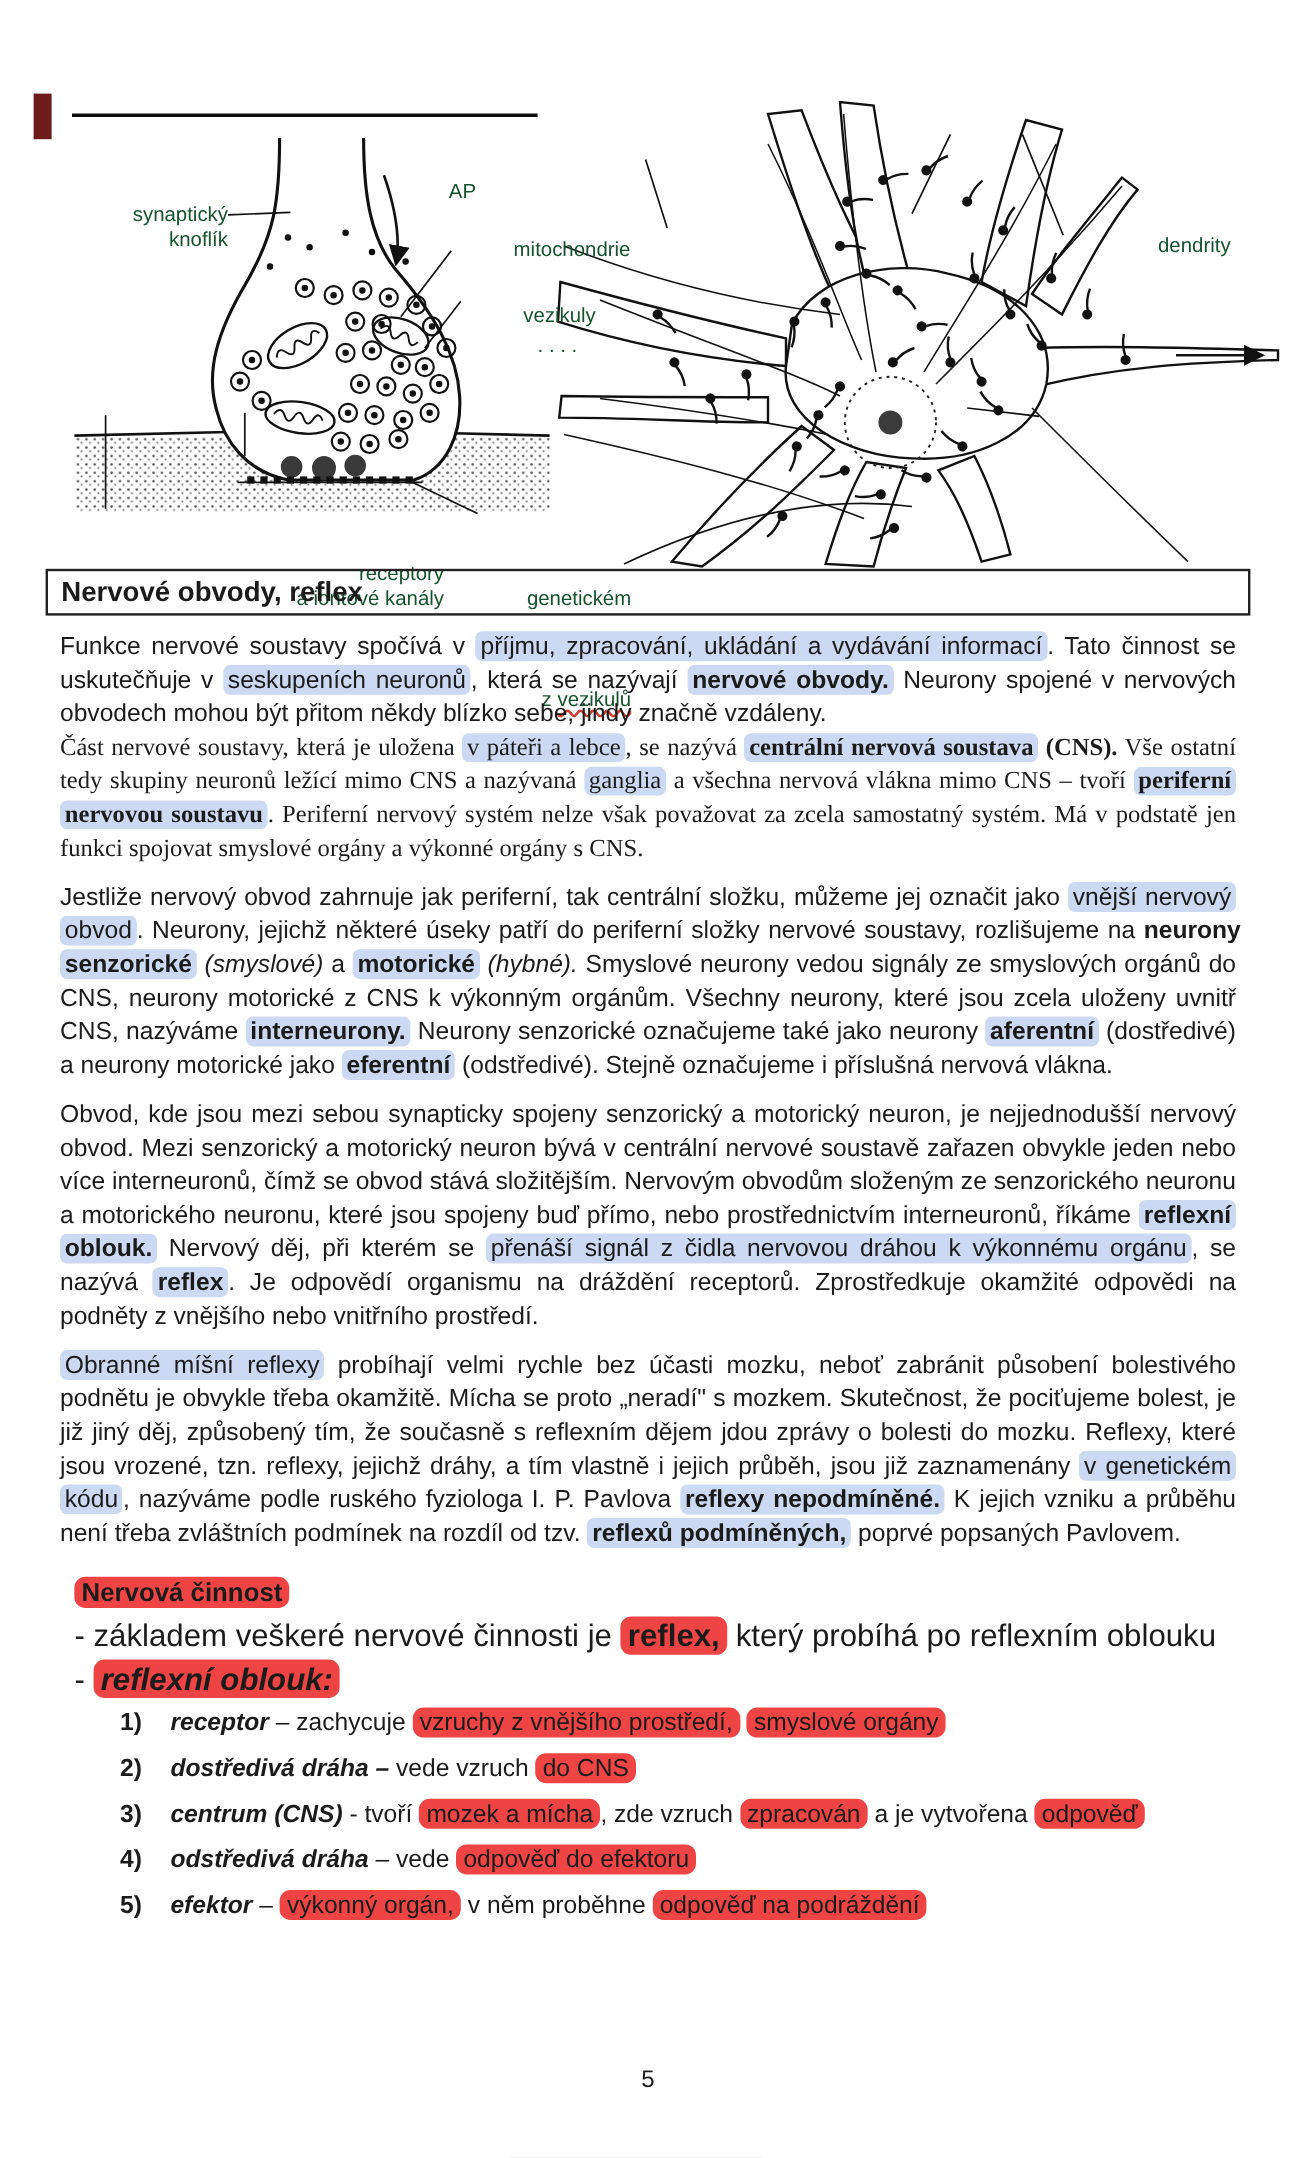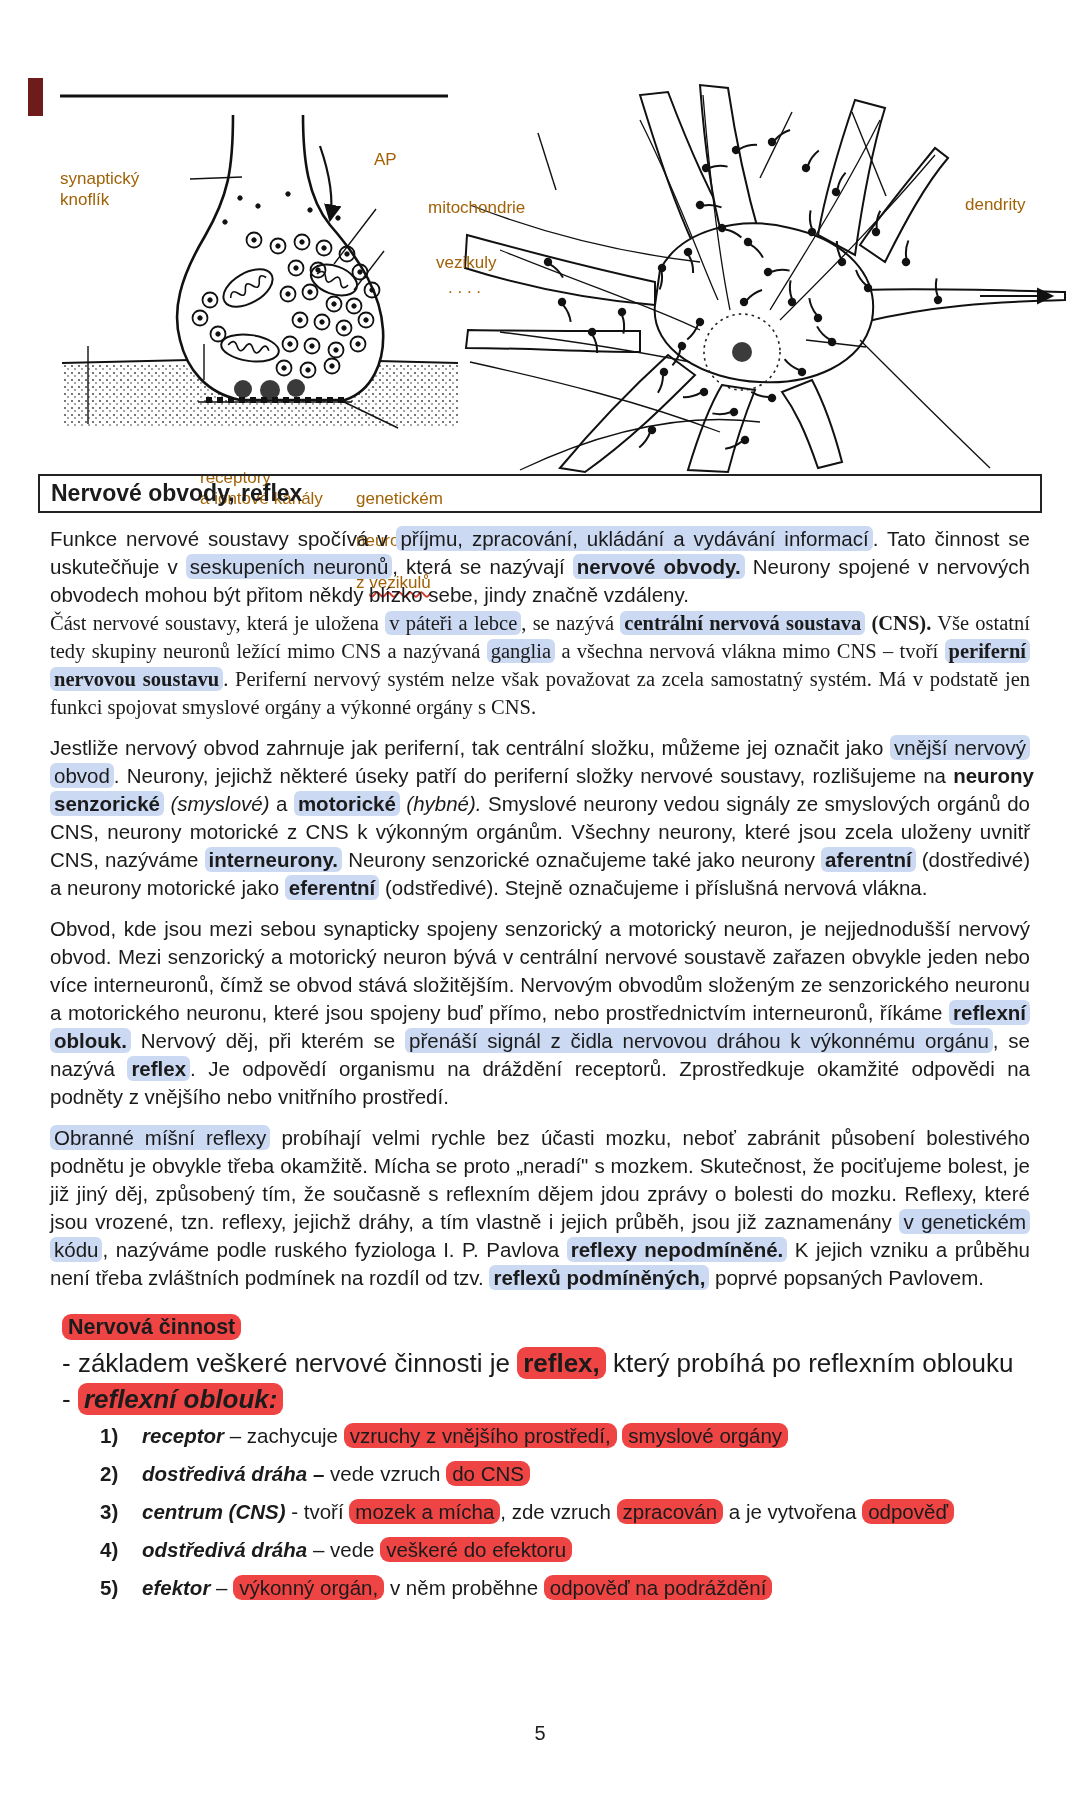"AP" .fig-label { color: #a16207 -> #14532d; text-align: none -> right }
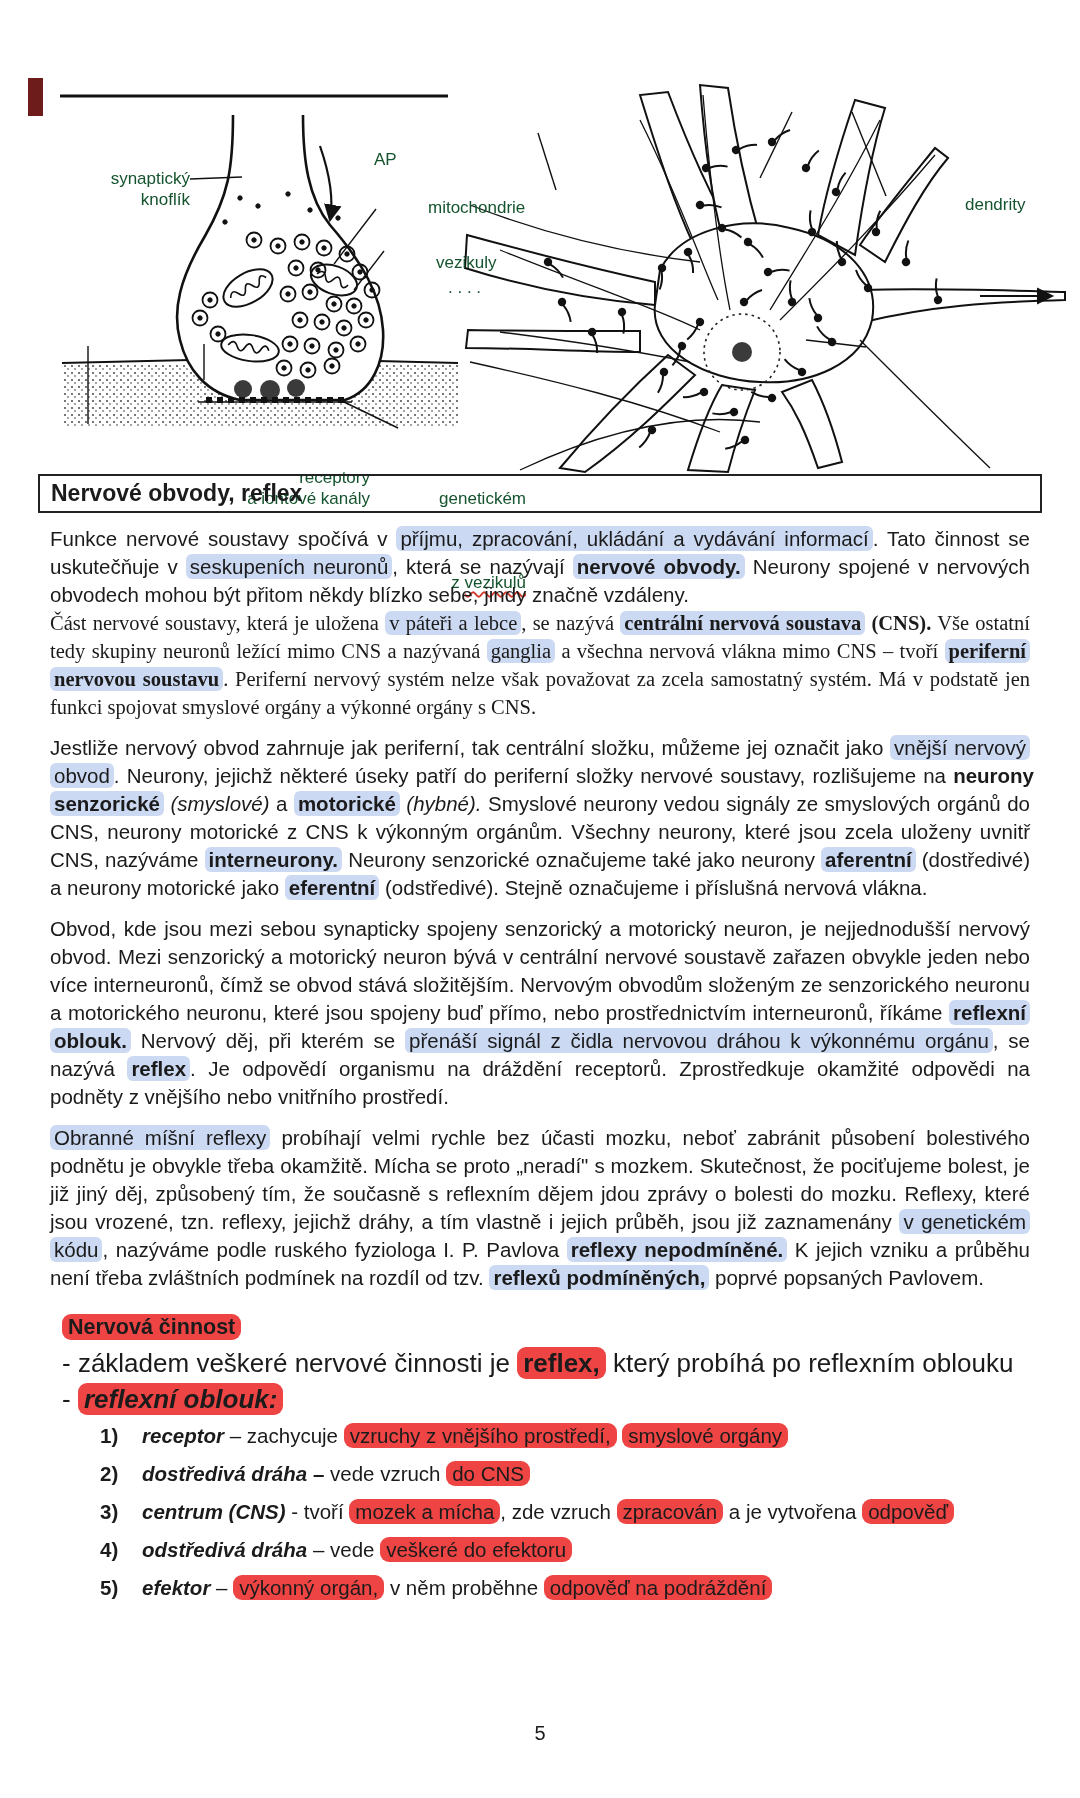"veškeré do efektoru" span.hp { text: veškeré -> odpověď }
